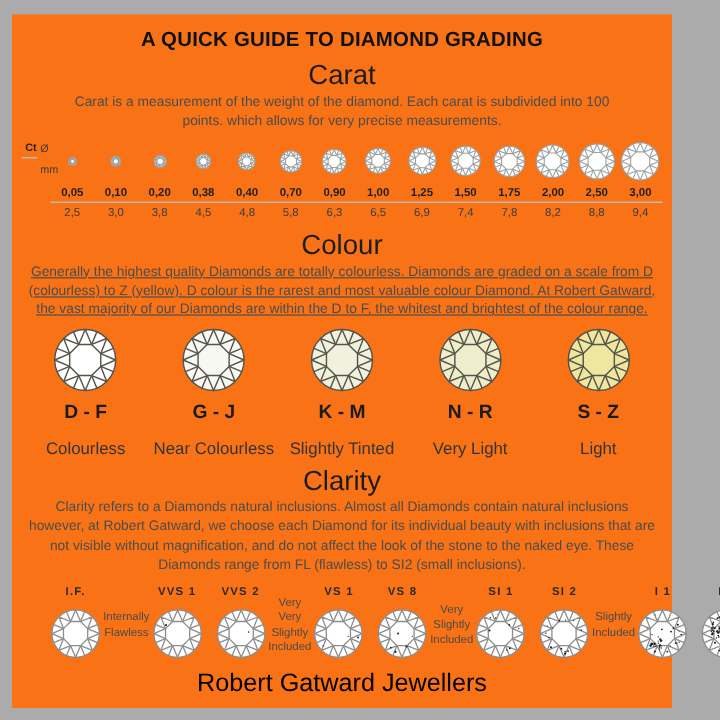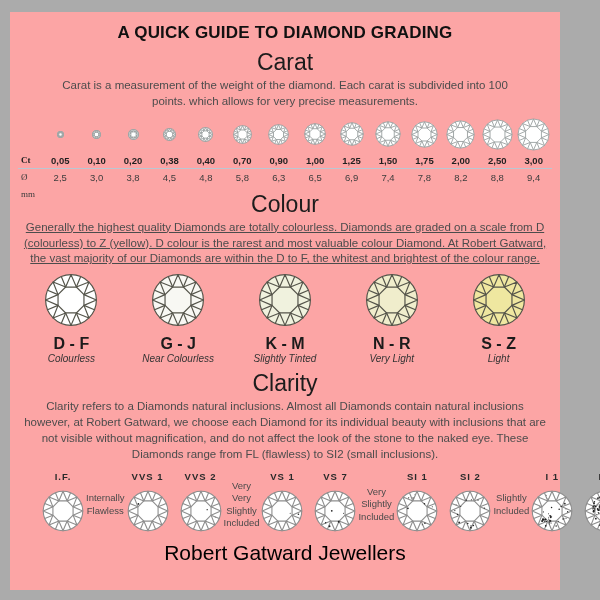"A QUICK GUIDE TO DIAMOND" .card { background: #fca5a5 -> #f97316 }
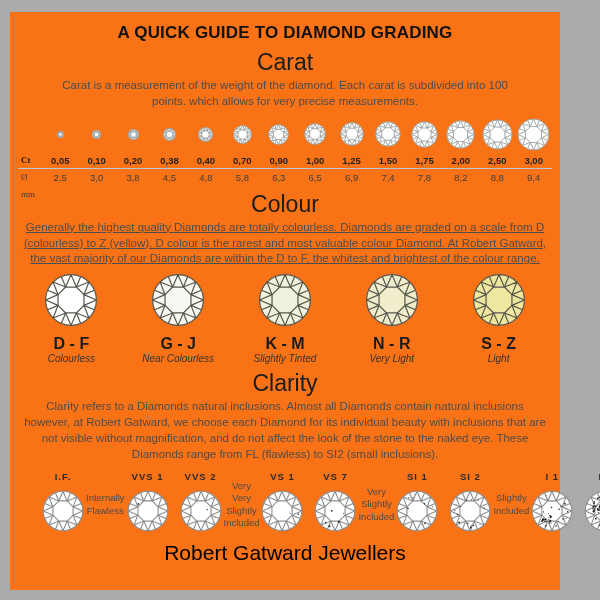"Ct" .ct-label-col { flex-direction: column -> row; font-family: Liberation Serif, serif -> none }
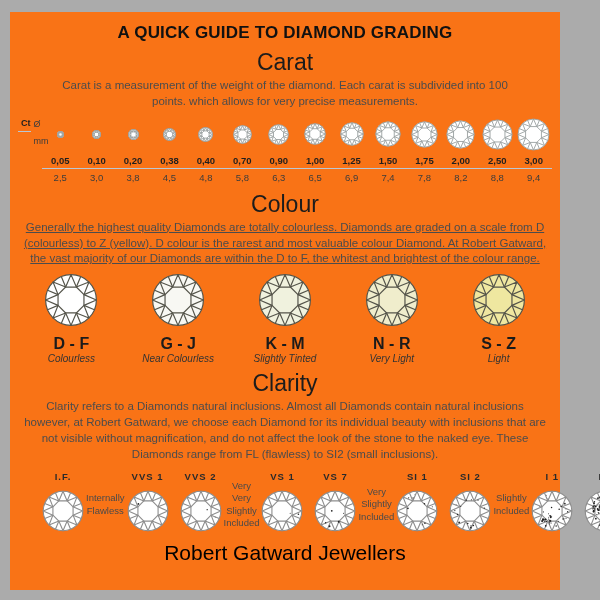"Colourless" .grade-label { font-size: 10px -> 14px; font-style: italic -> none; margin-top: 0 -> 12px }
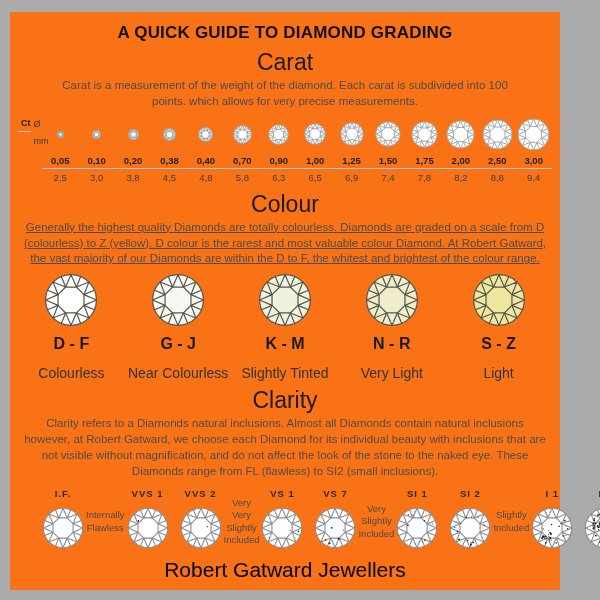"VS 7" div.sgrade { text: 7 -> 8 }
